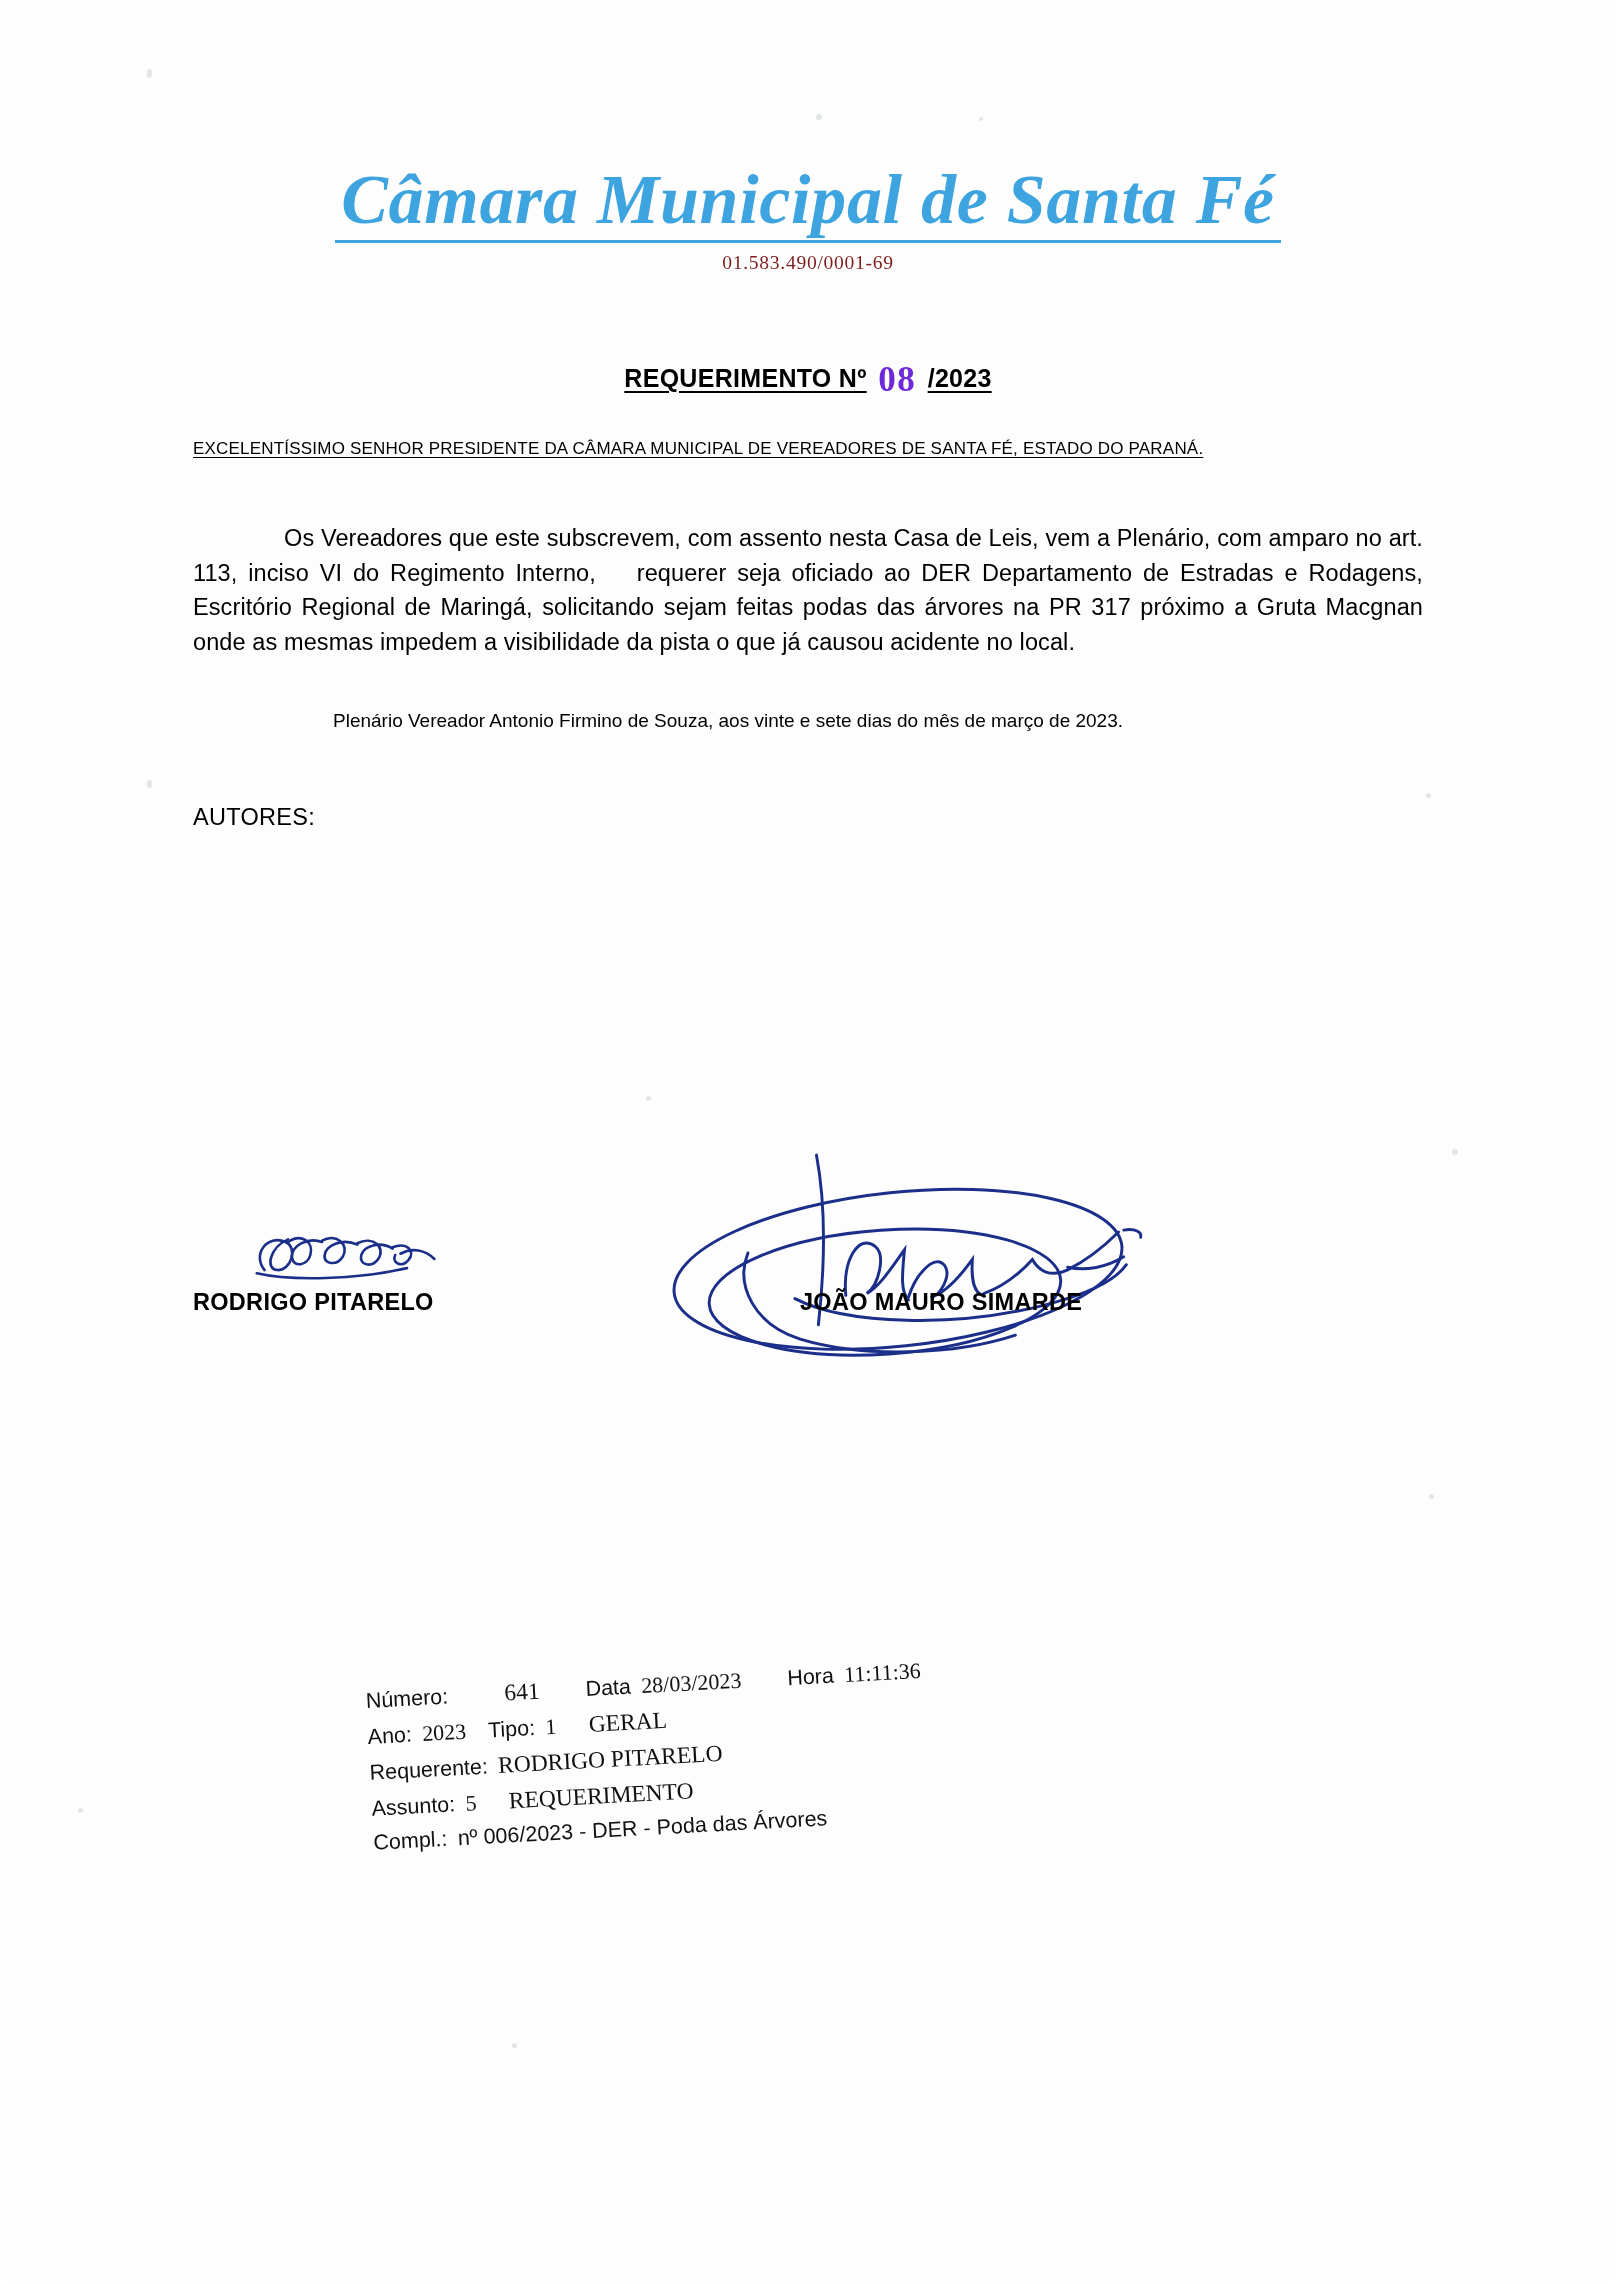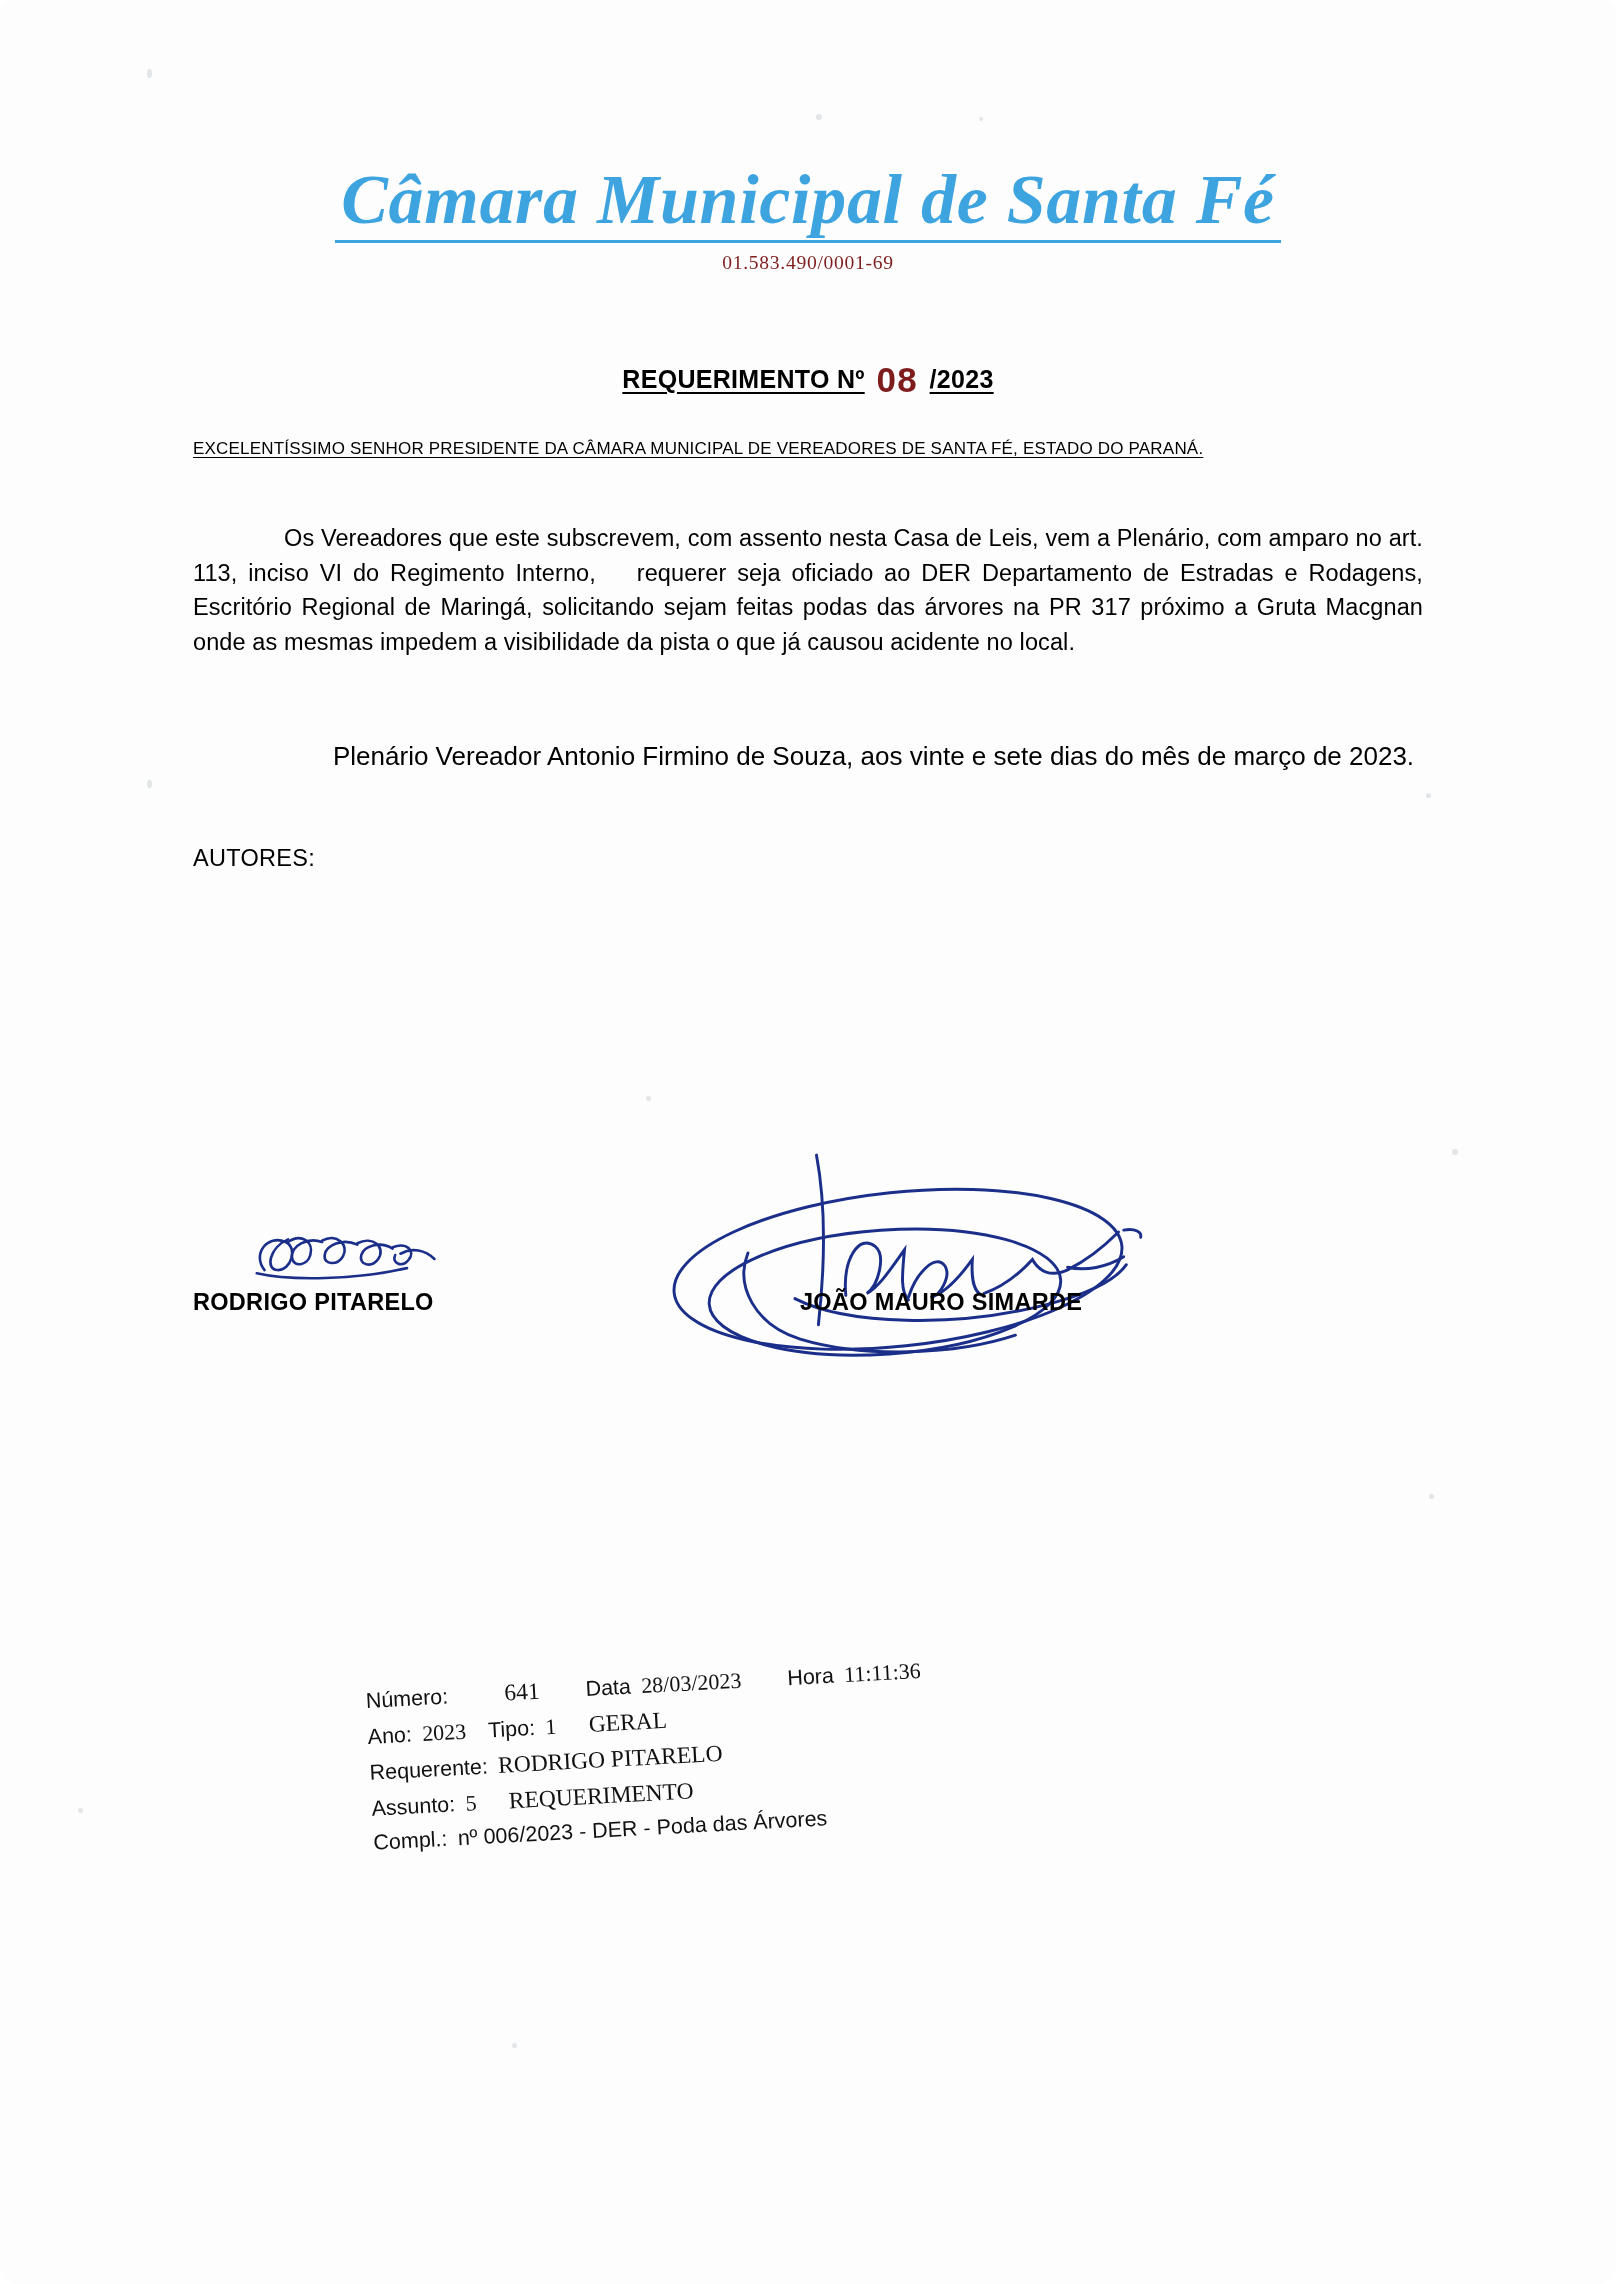"08" .req-number-hand { color: #7f1d1d -> #6d28d9; font-family: Liberation Sans, sans-serif -> Liberation Serif, serif }
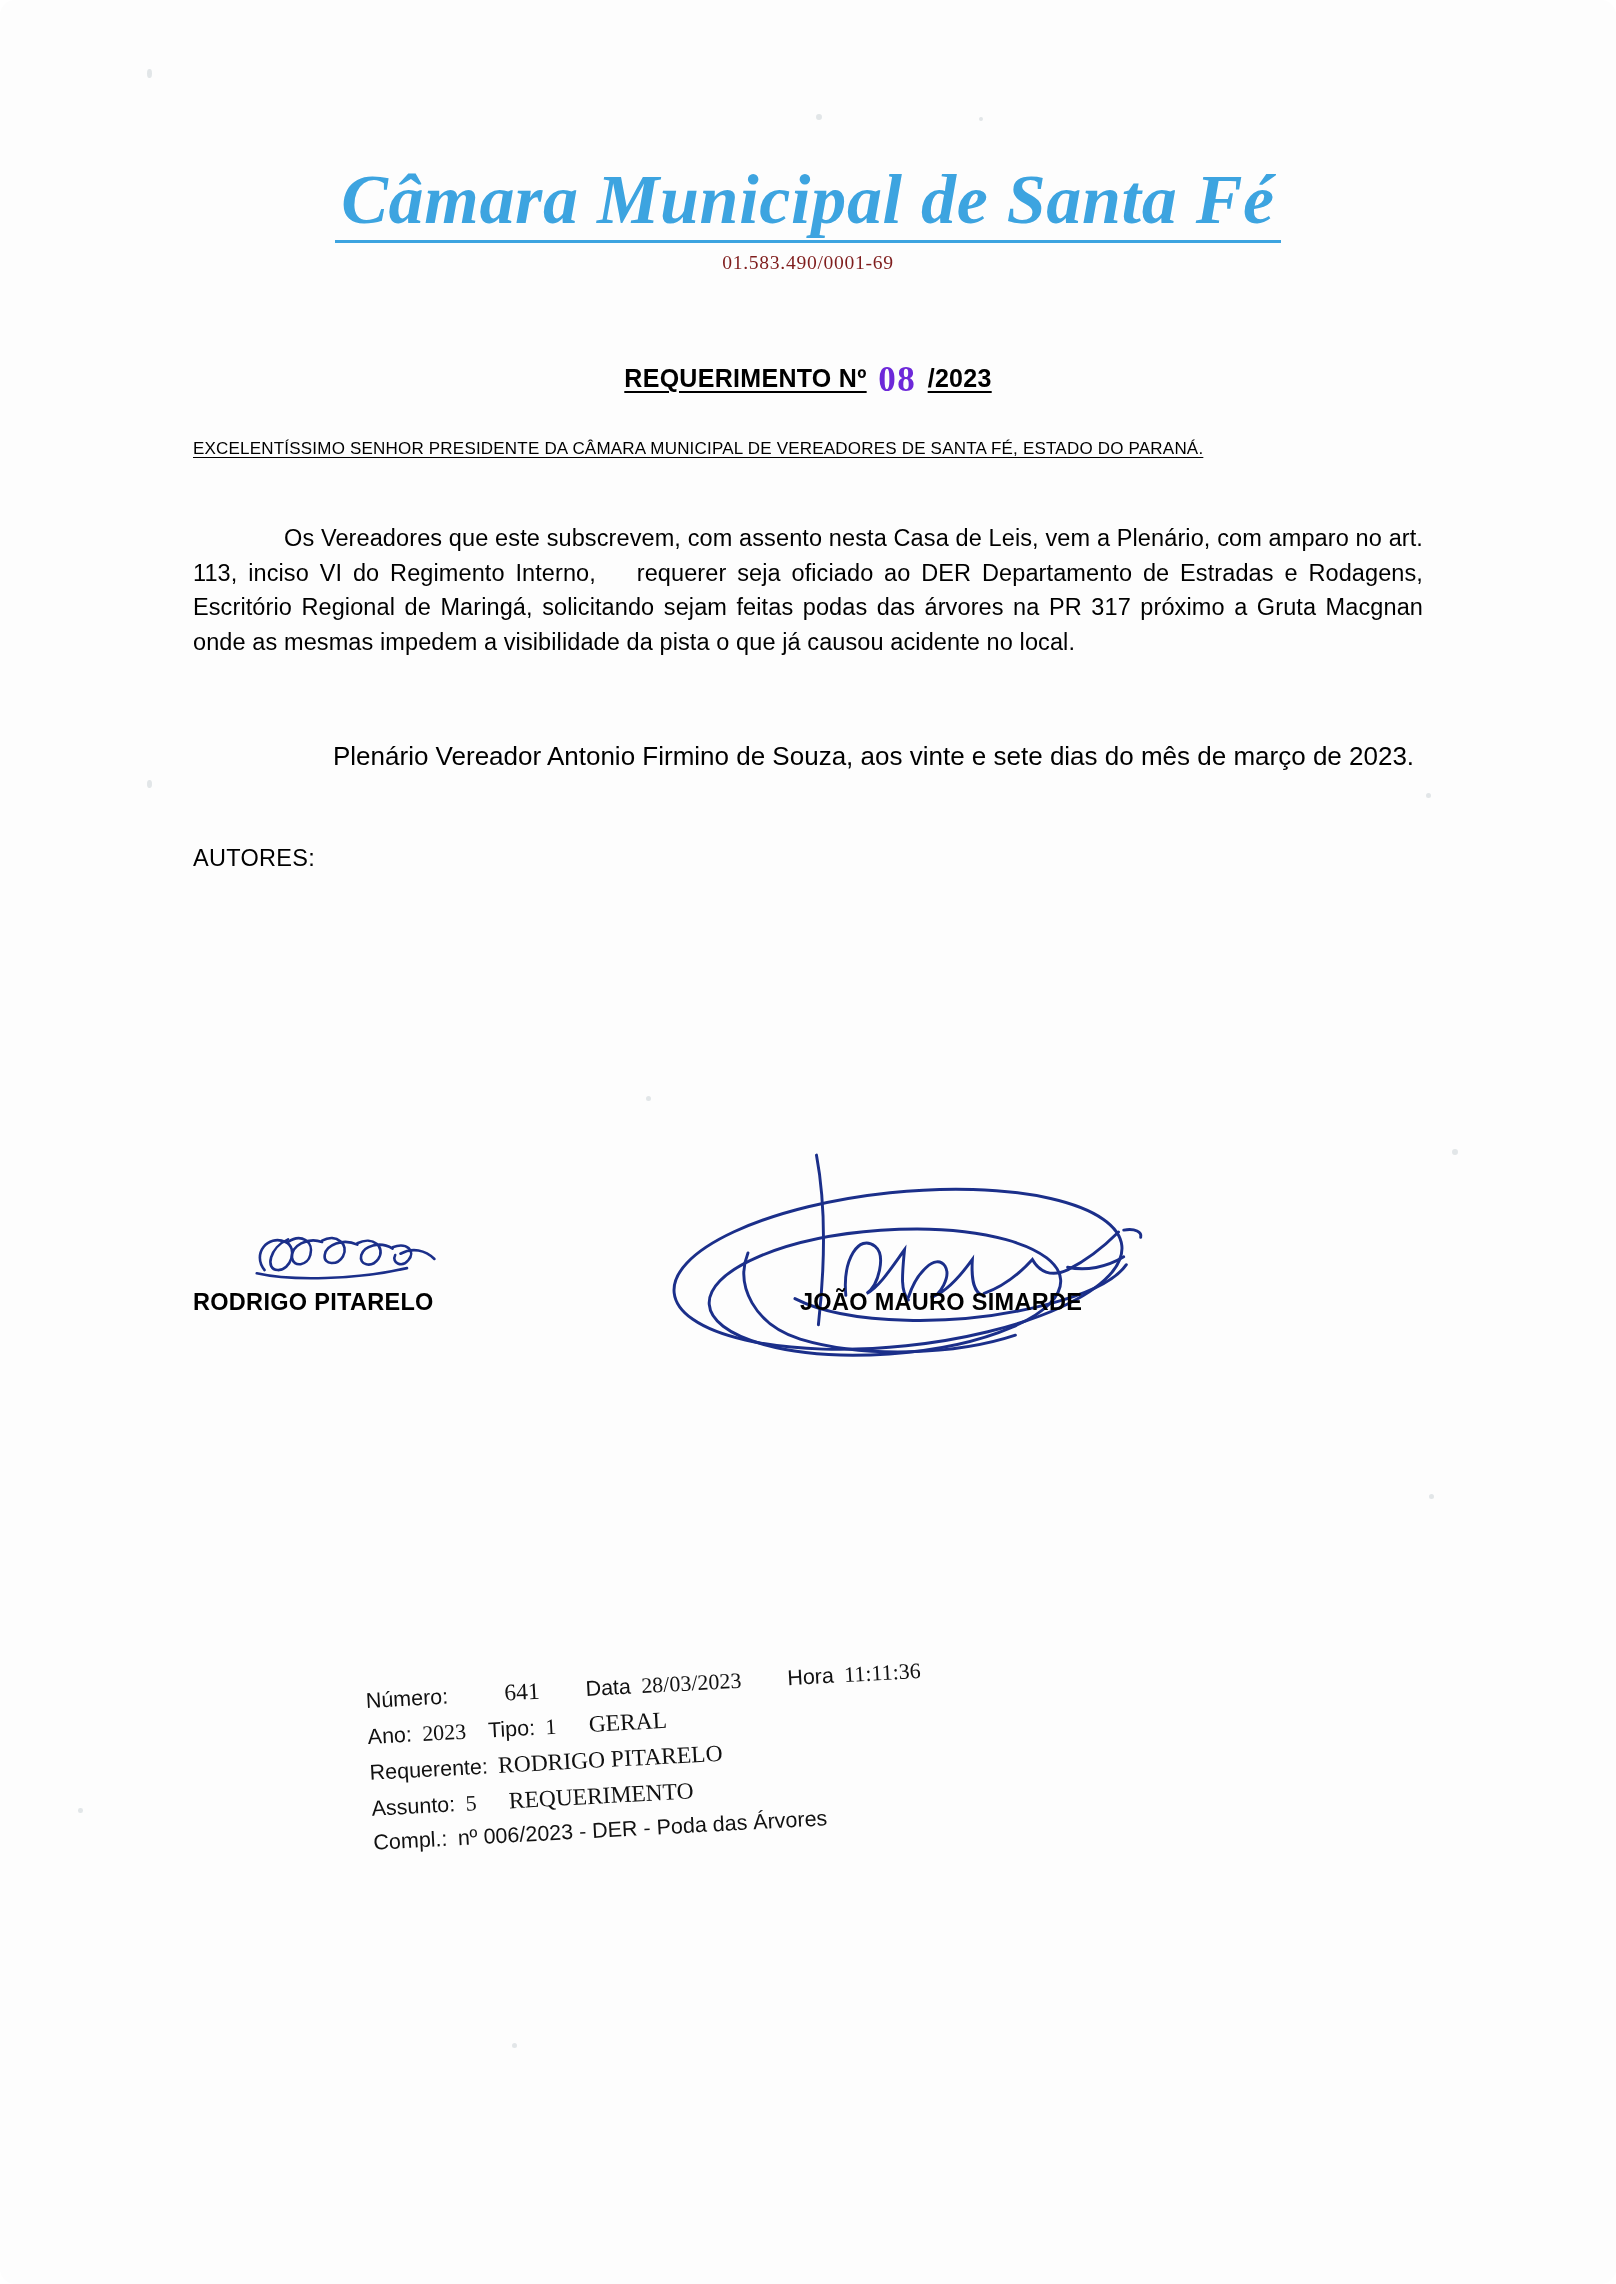"Plenário Vereador Antonio Firmino de" .place-date { font-size: 26px -> 19px; margin-top: 78px -> 48px }
